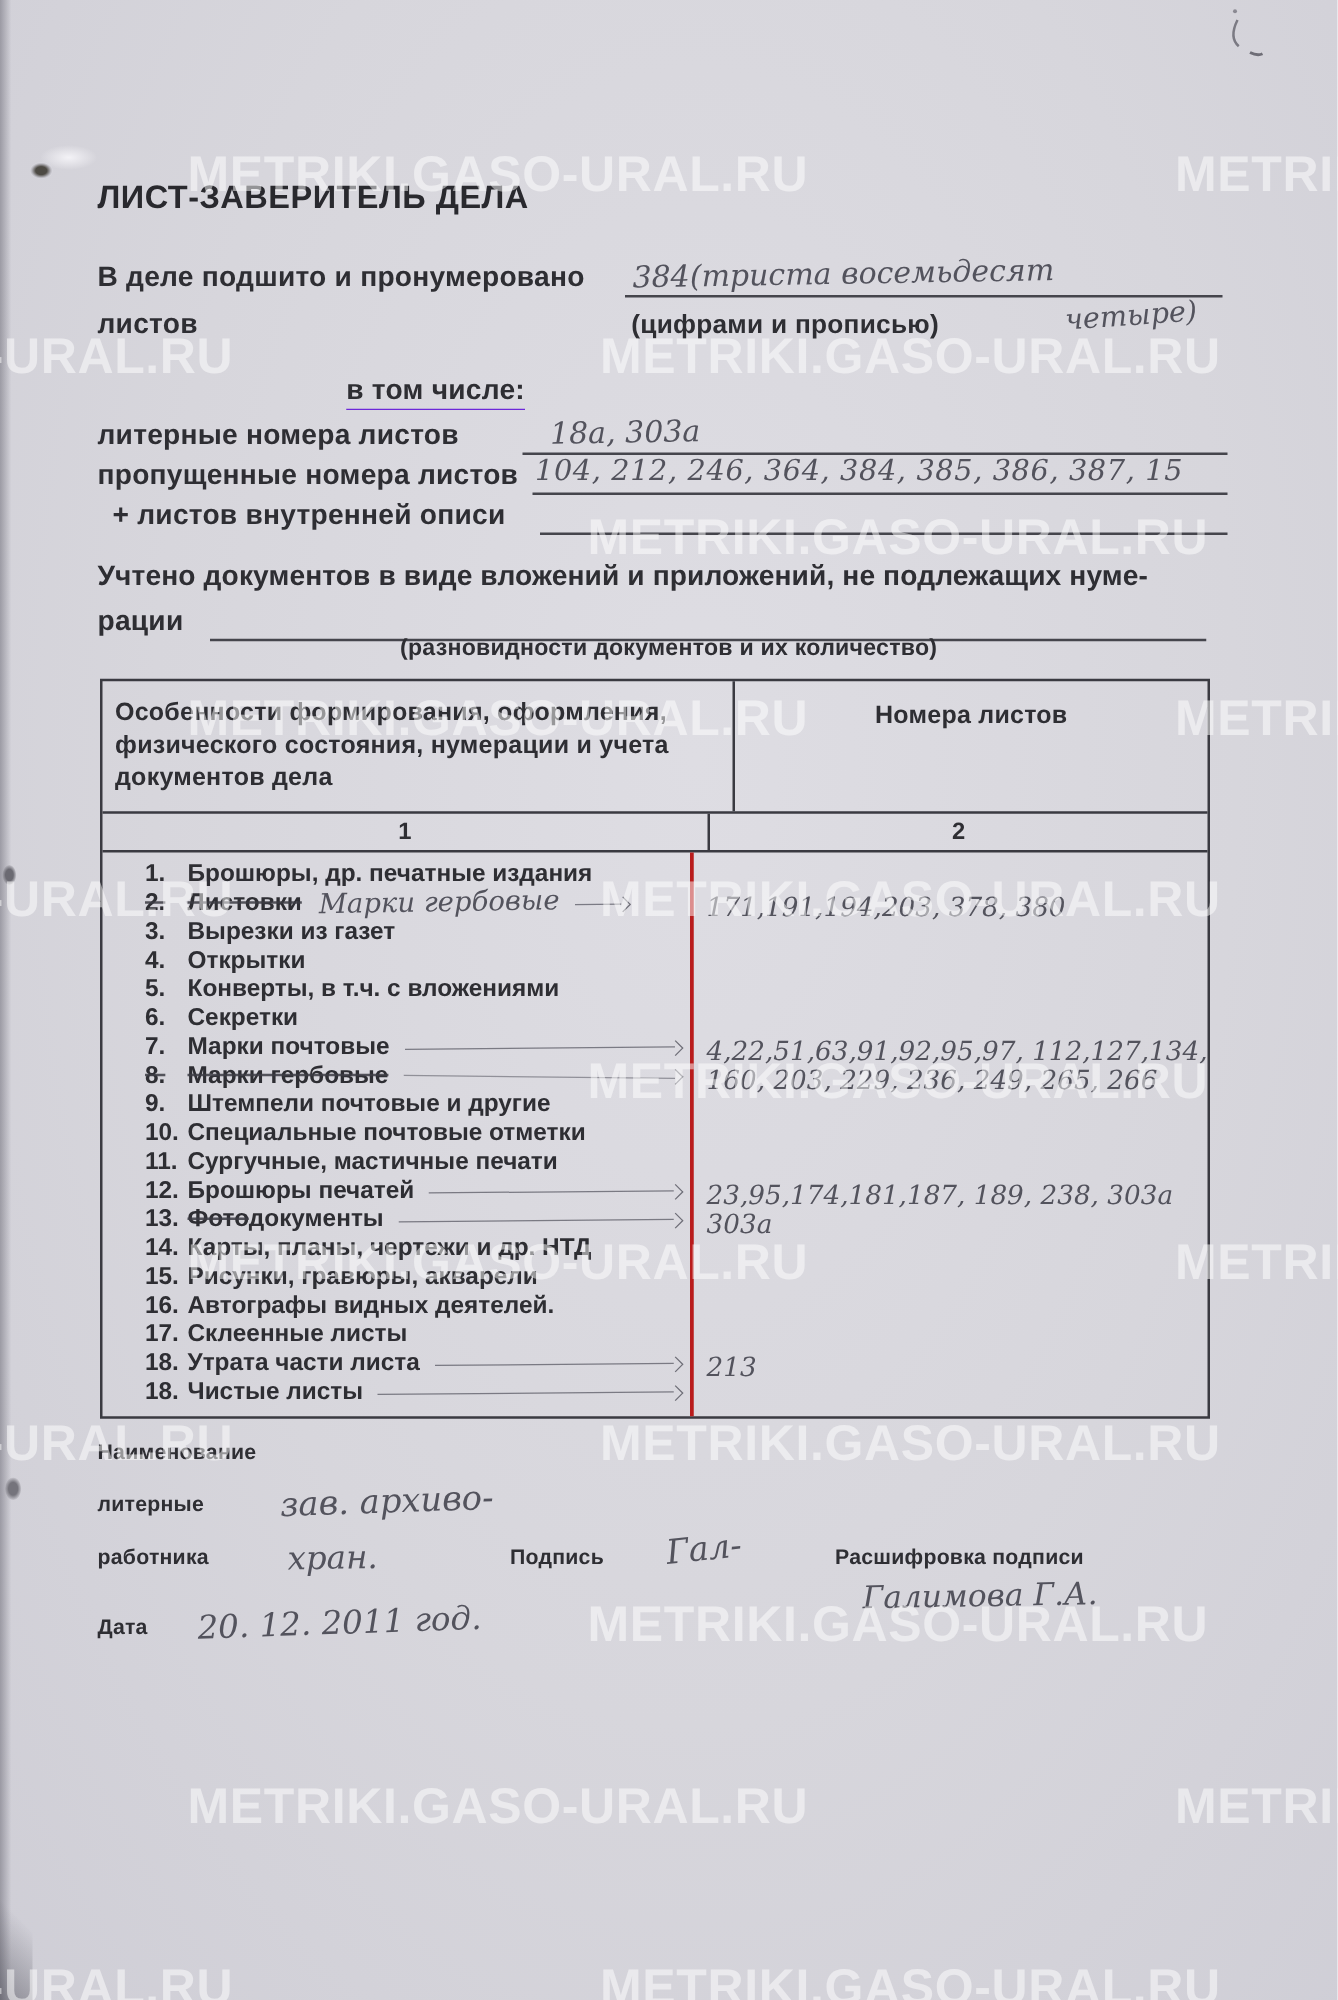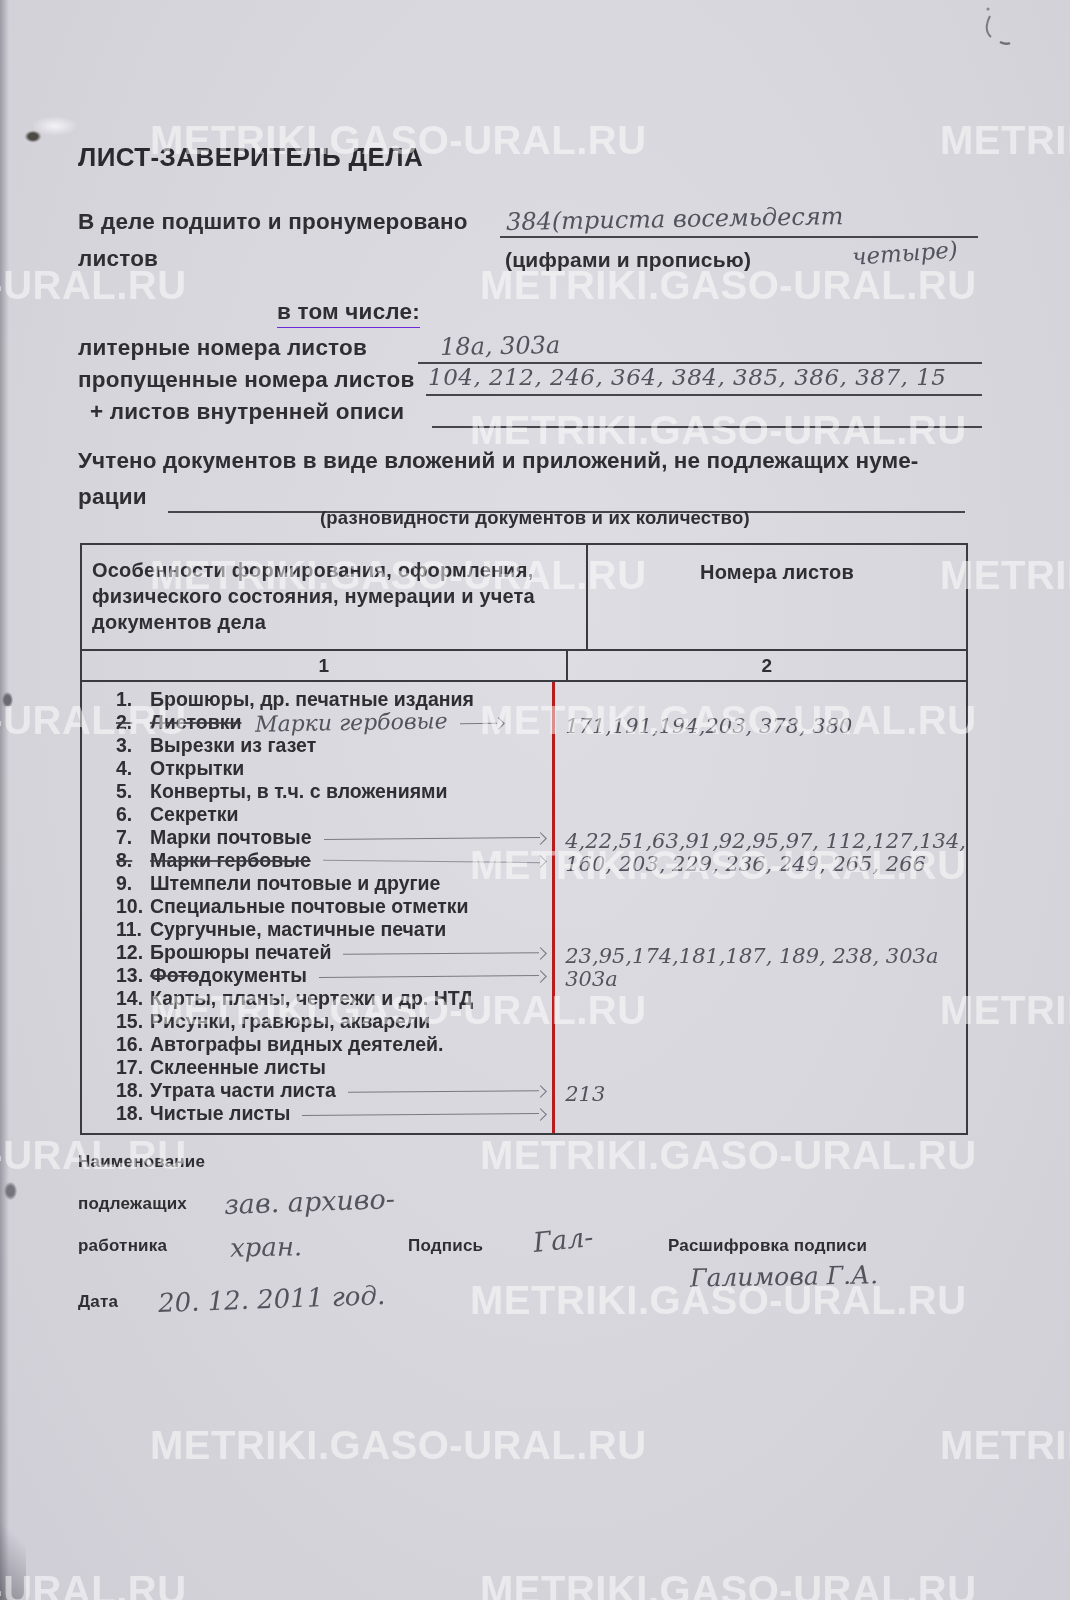"подлежащих" span.abs { text: подлежащих -> литерные }
